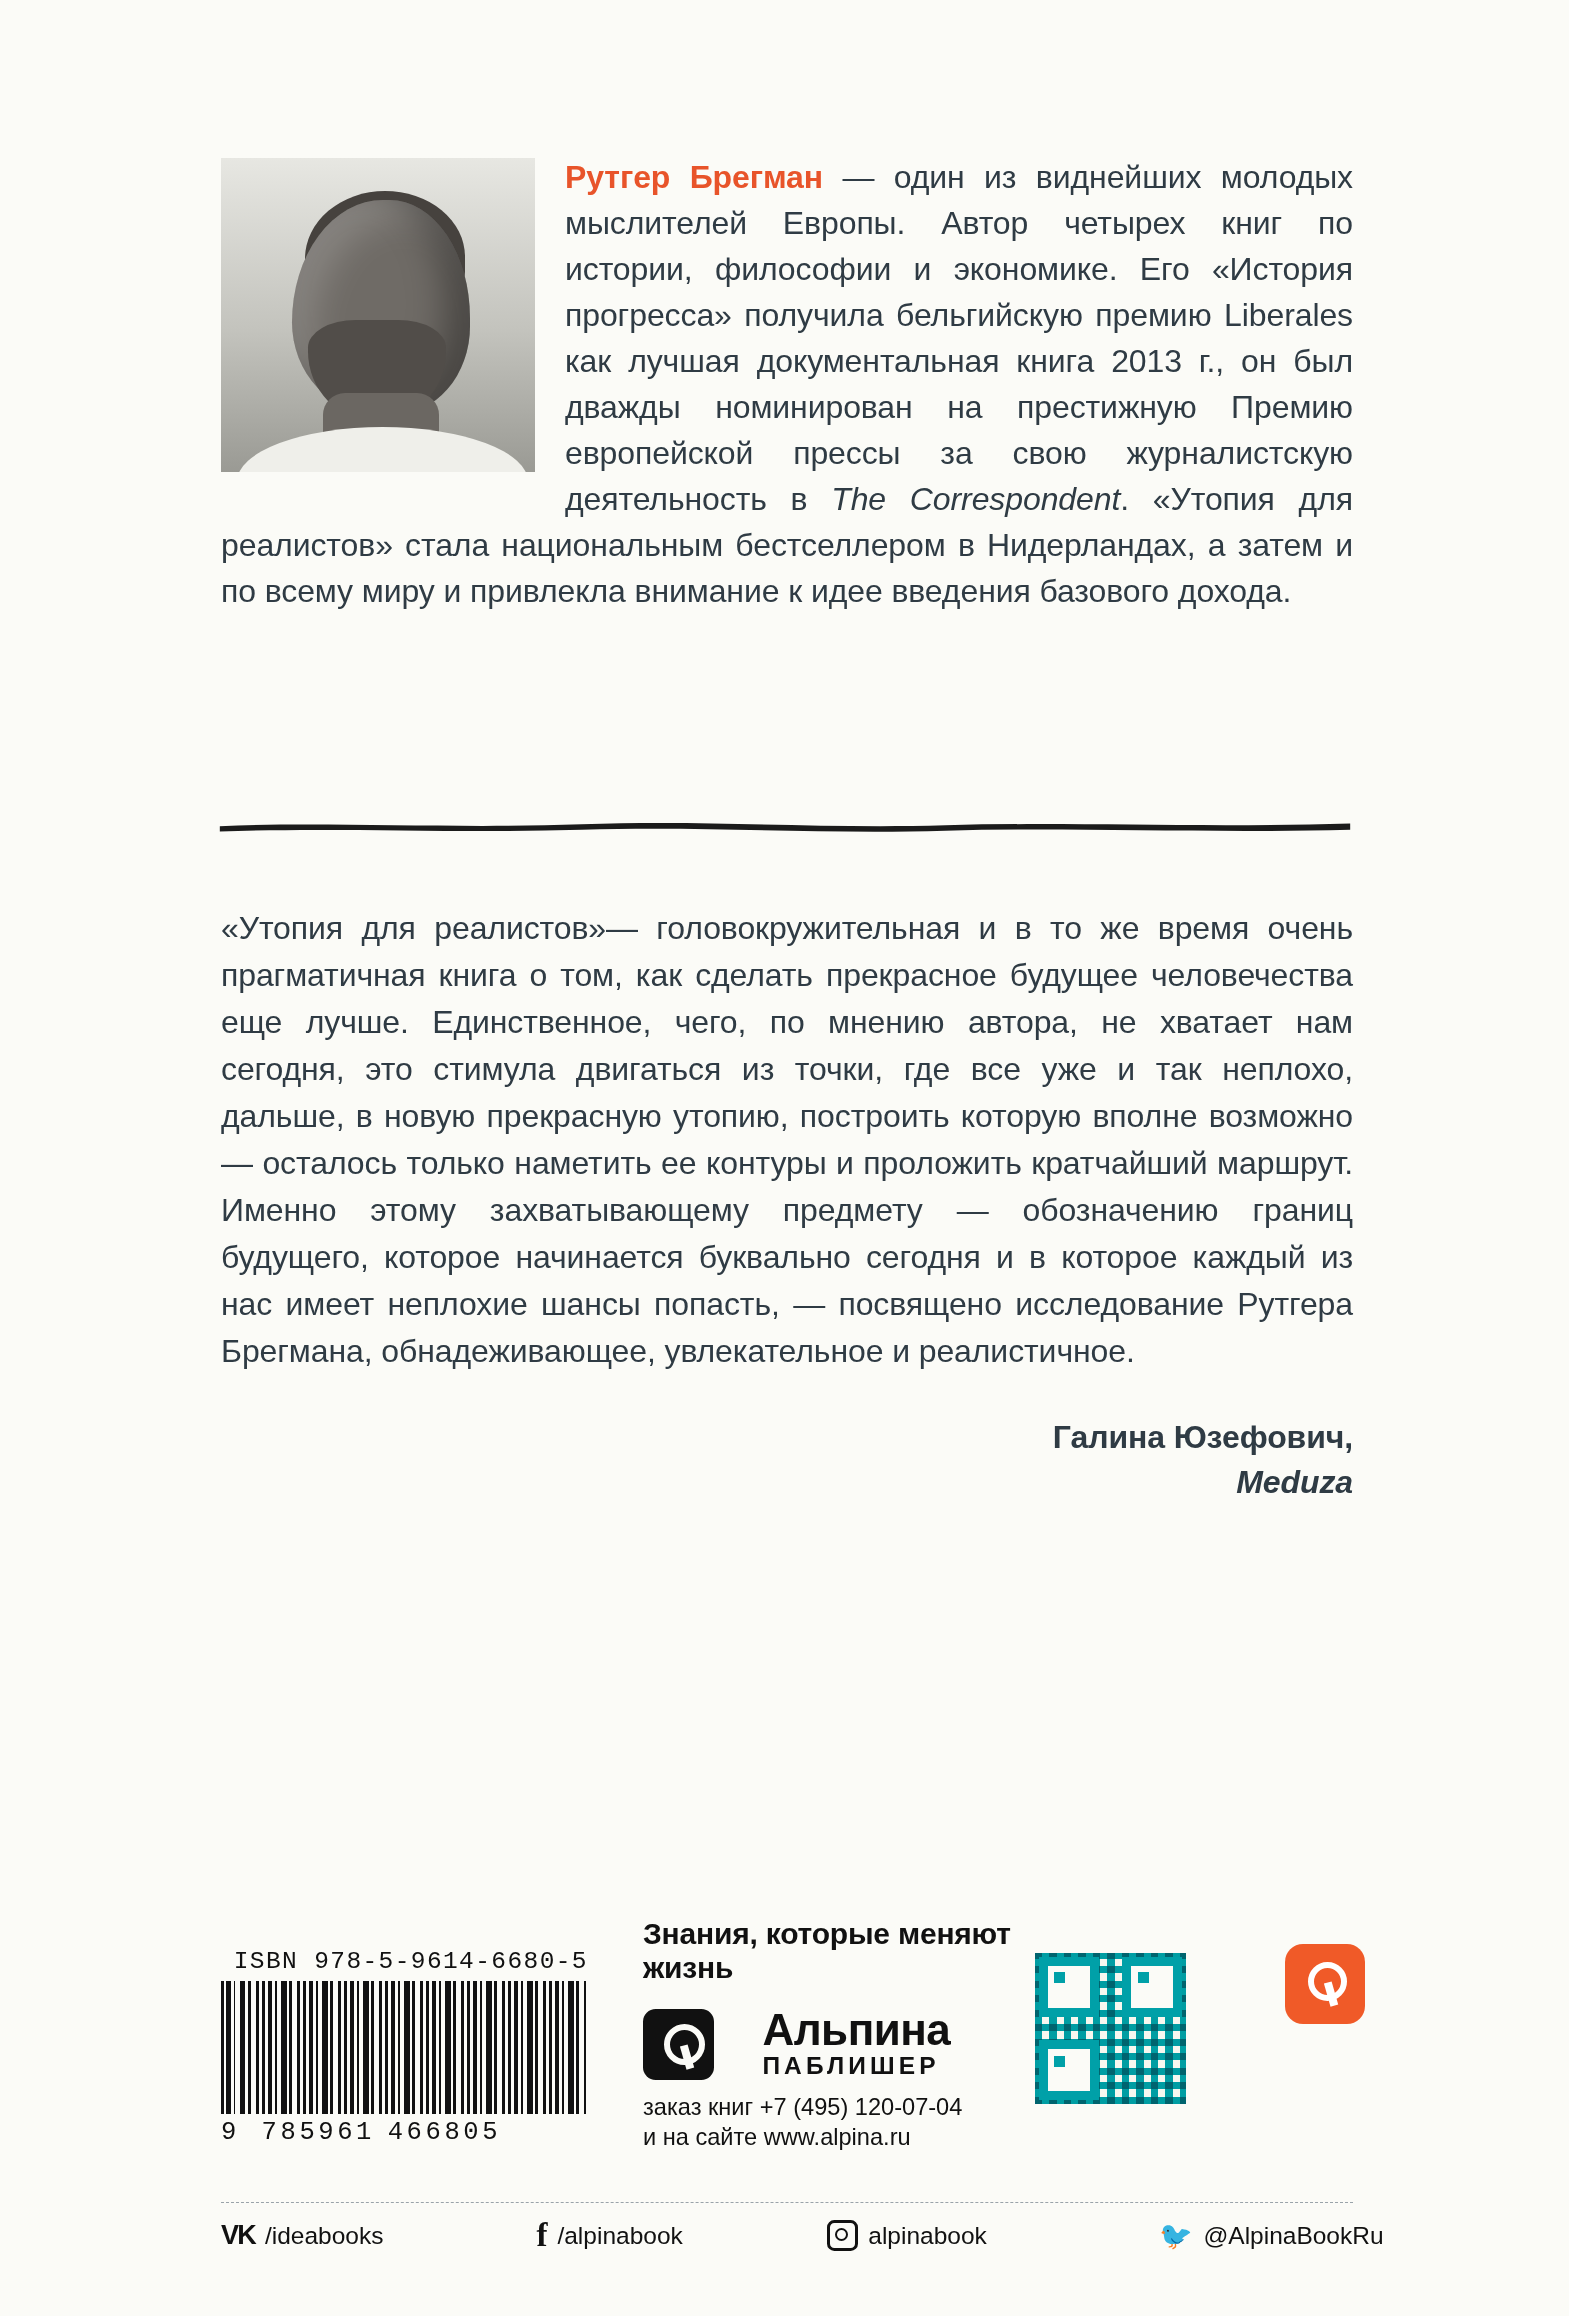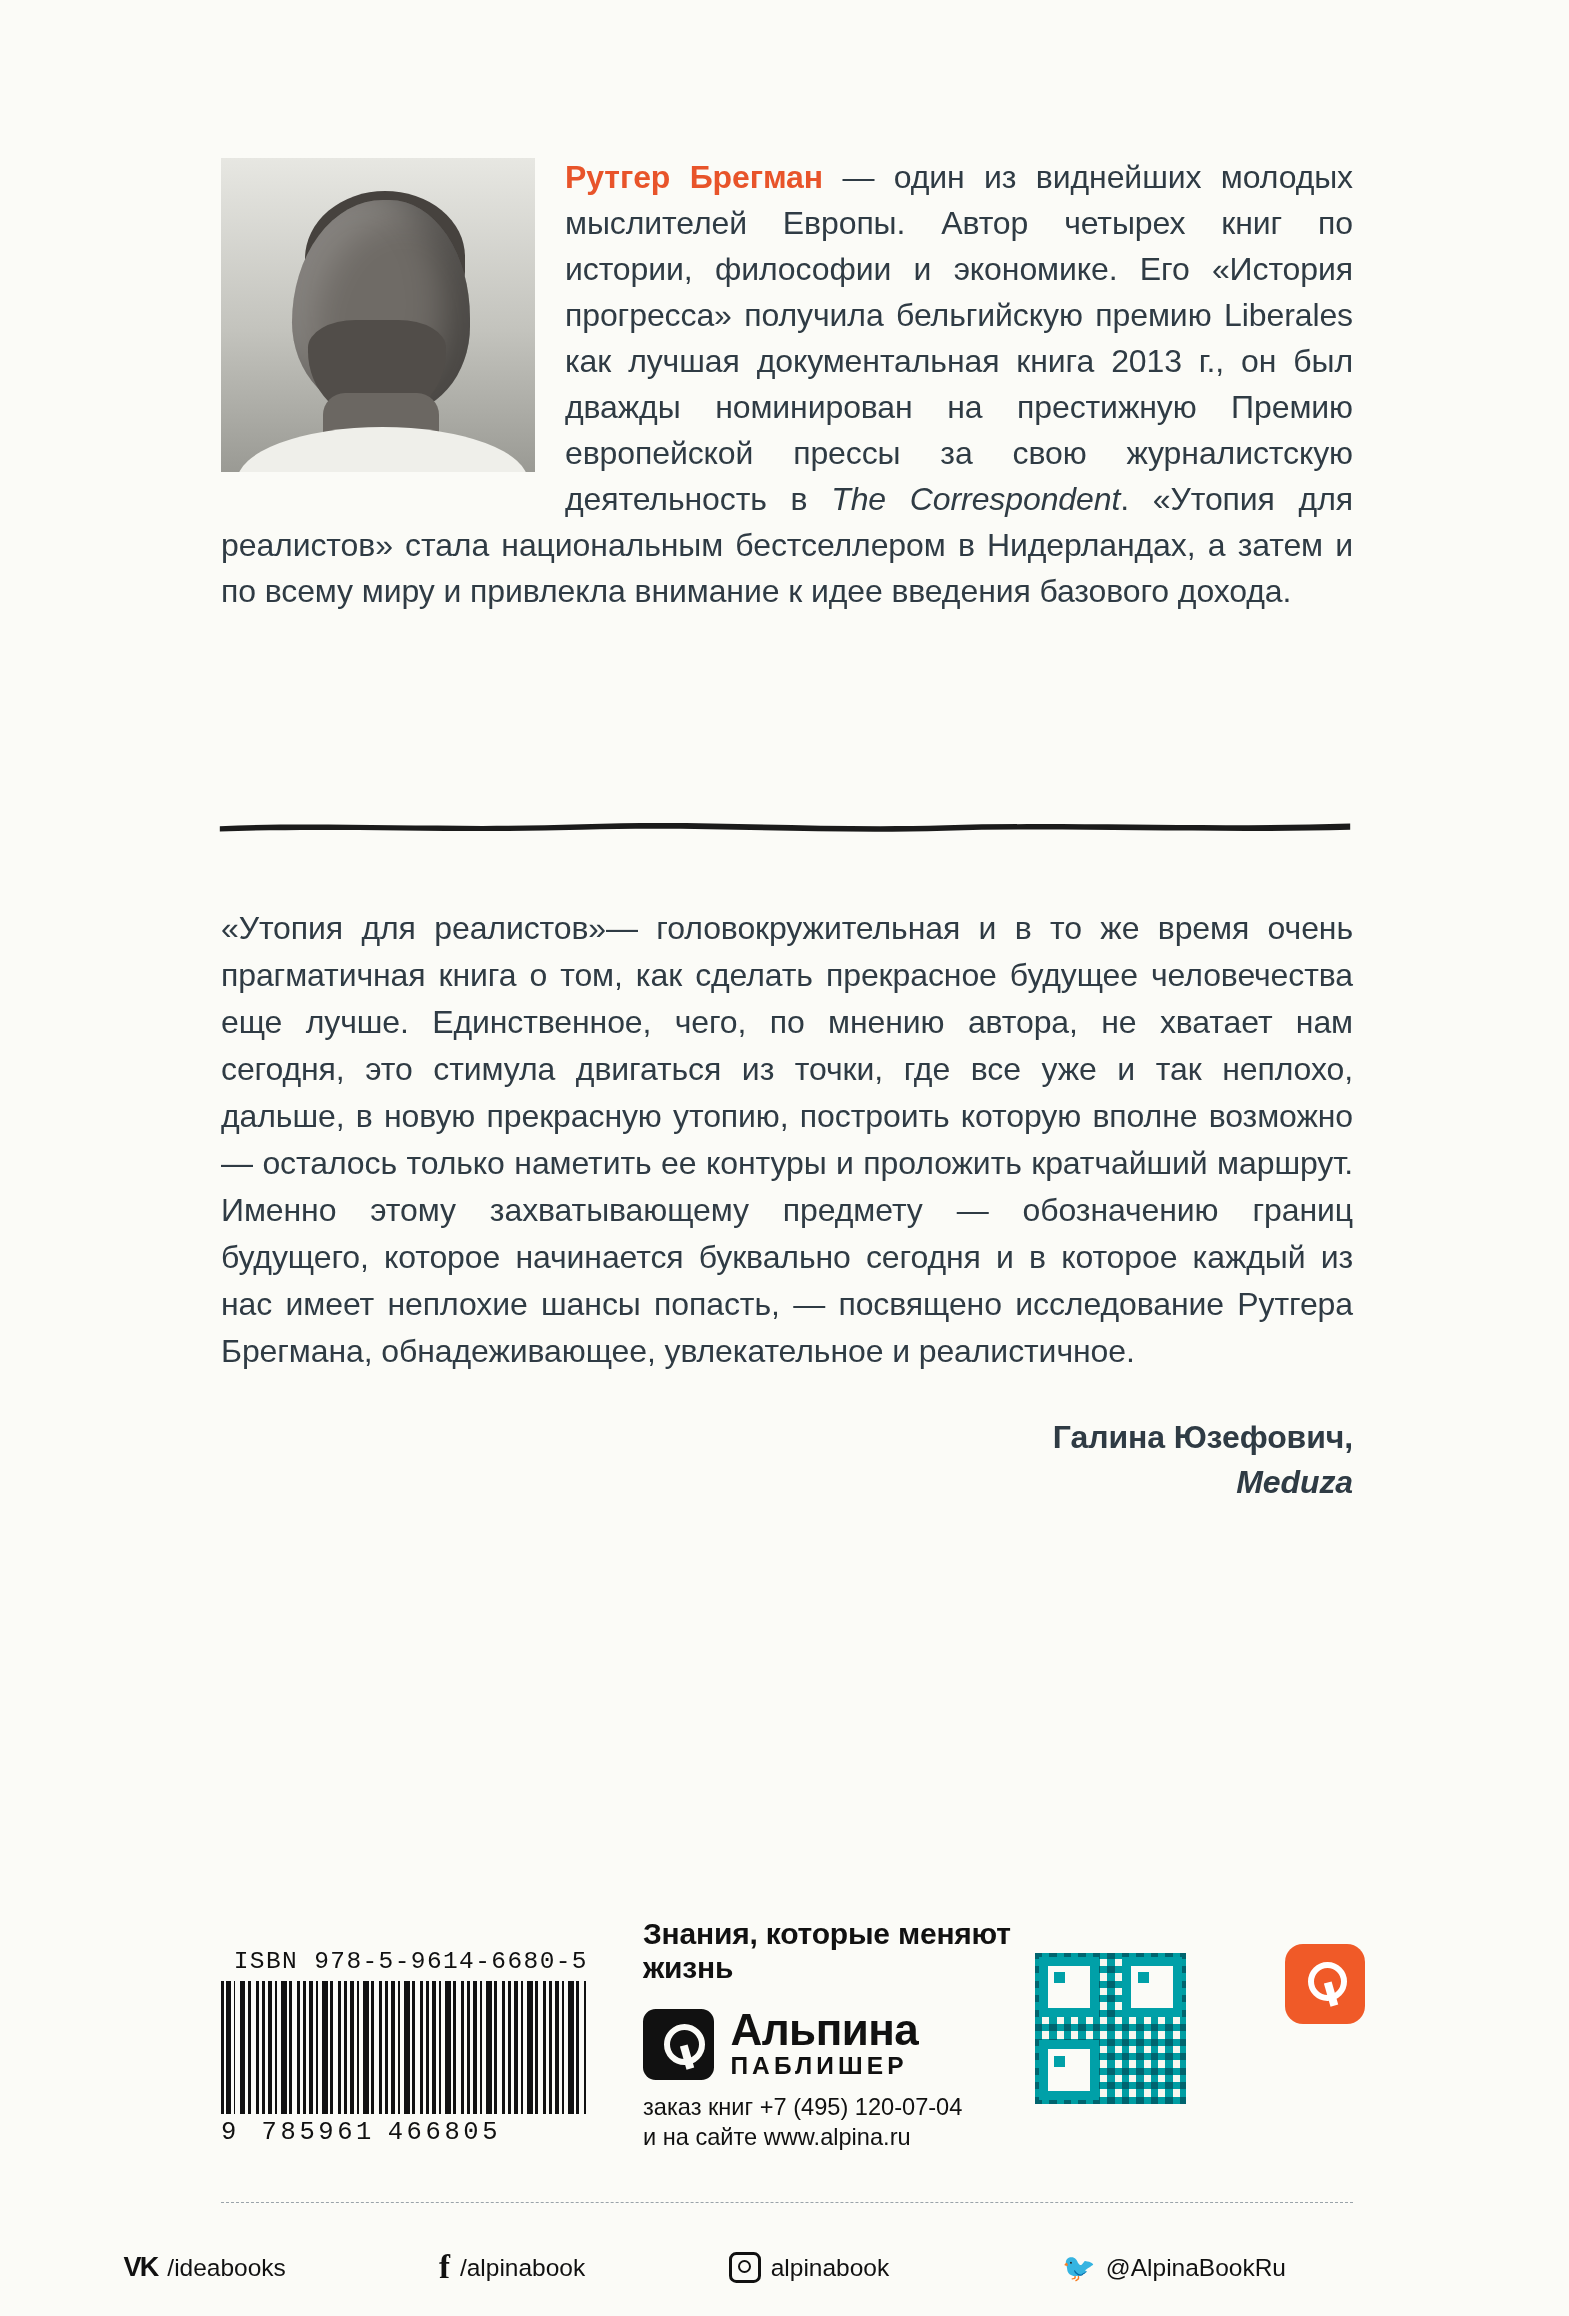"Альпина" .logo-row { gap: none -> 32px }
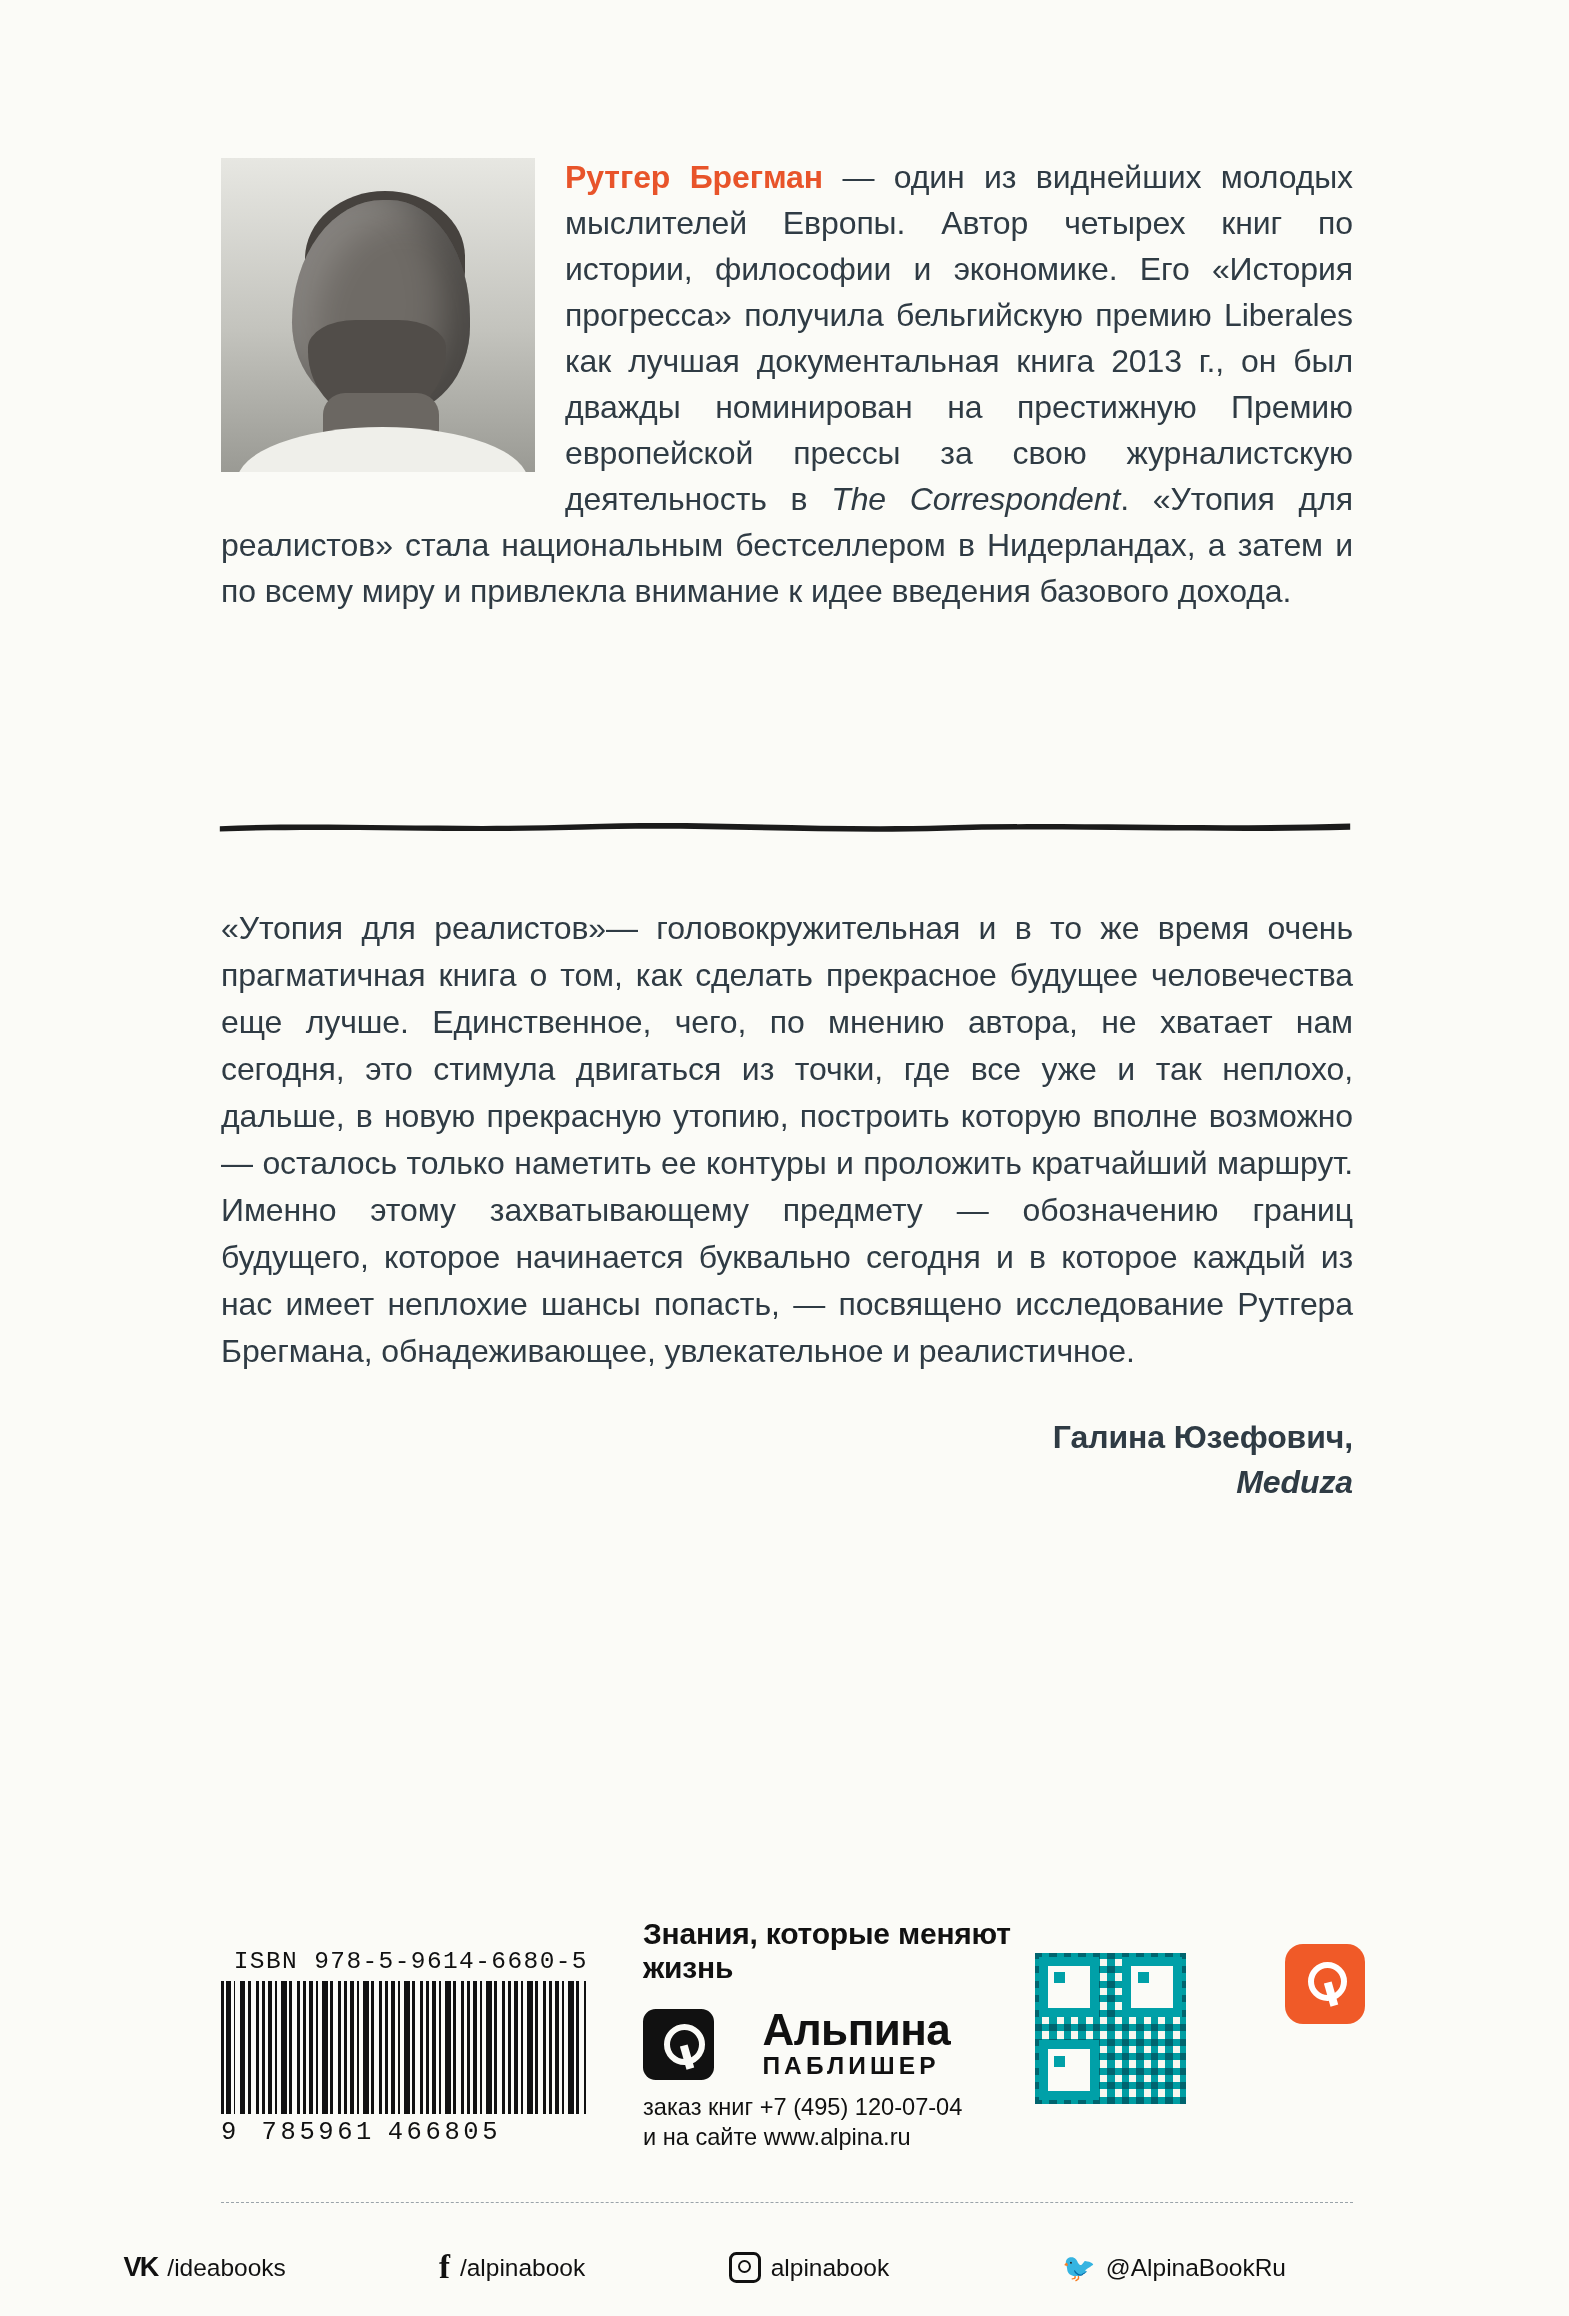"VK" .socials { justify-content: flex-end -> none; top: 376px -> 344px }
